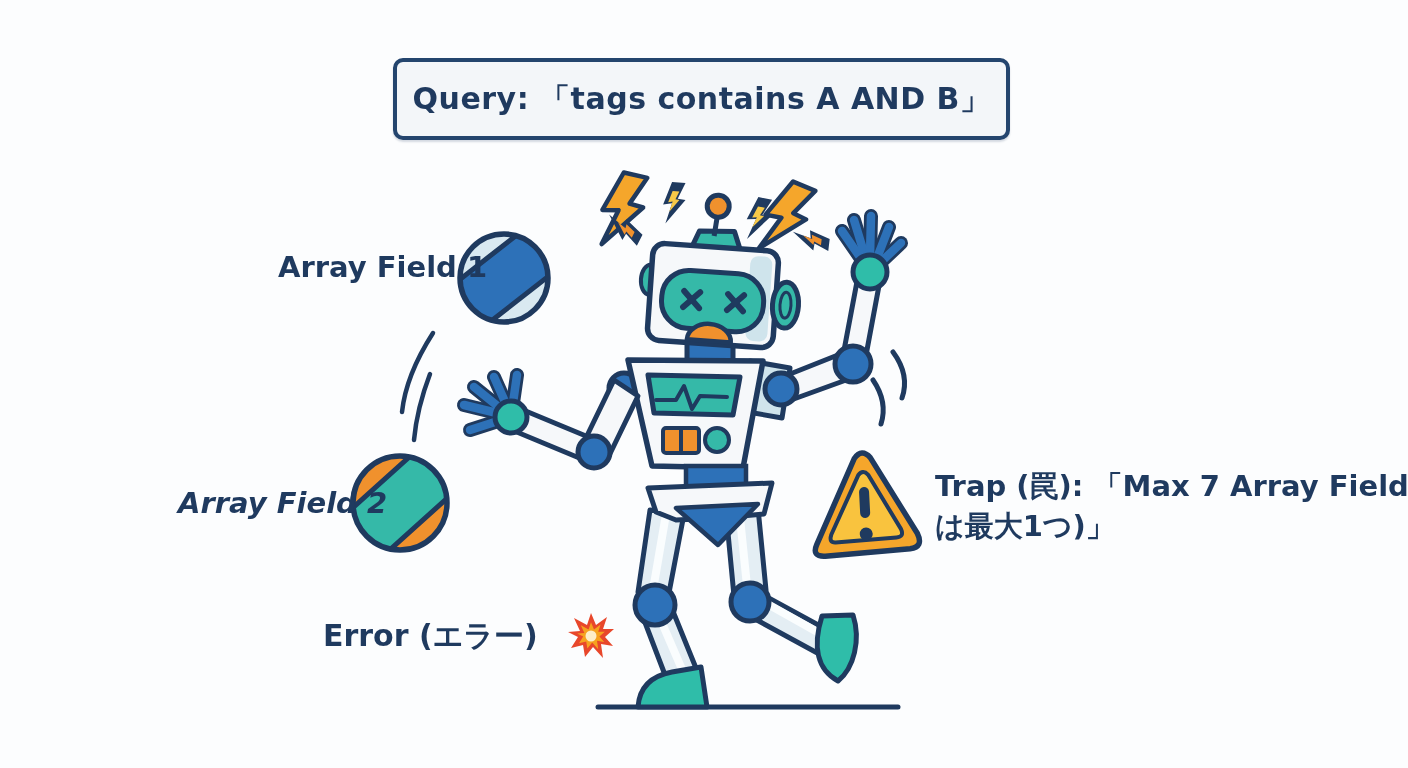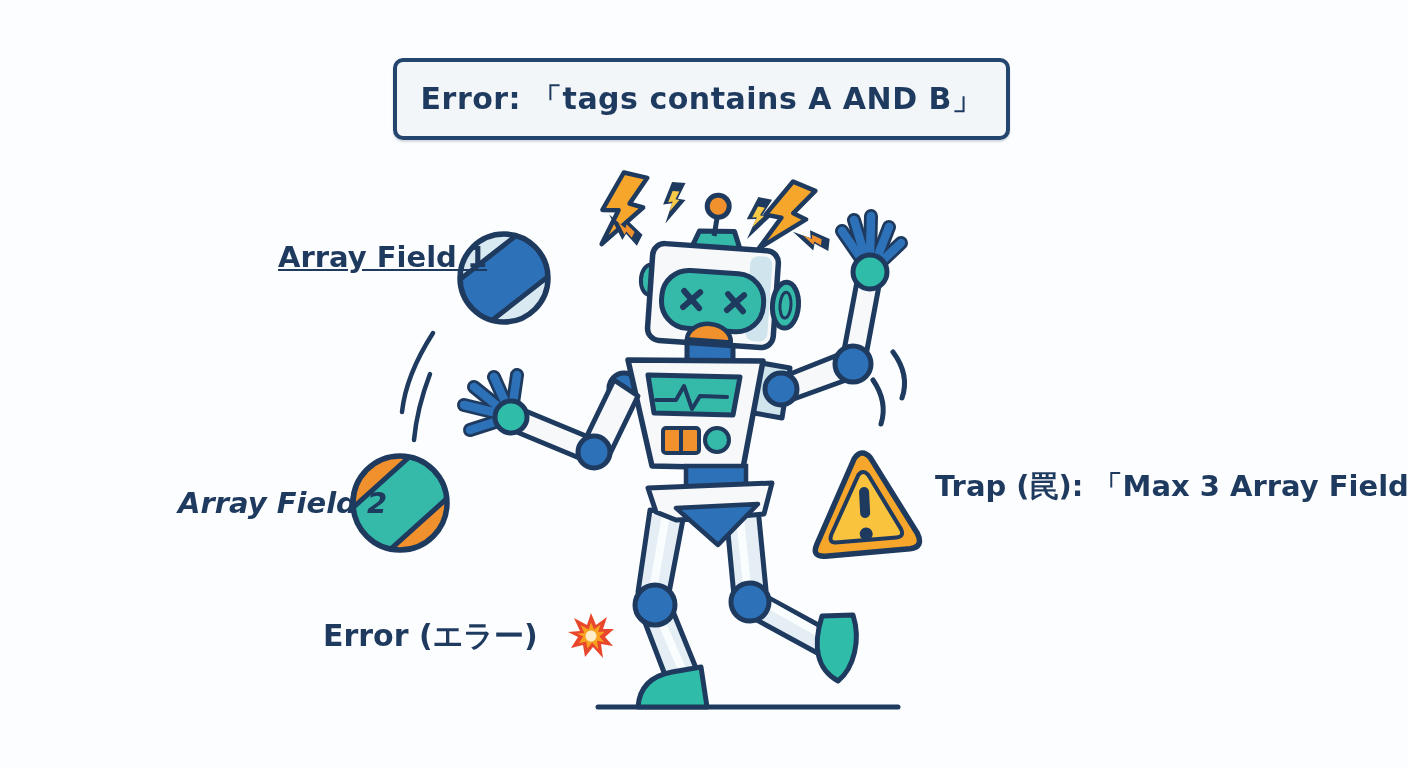"Error: 「tags contains A AND" span.txt { text: Error -> Query }
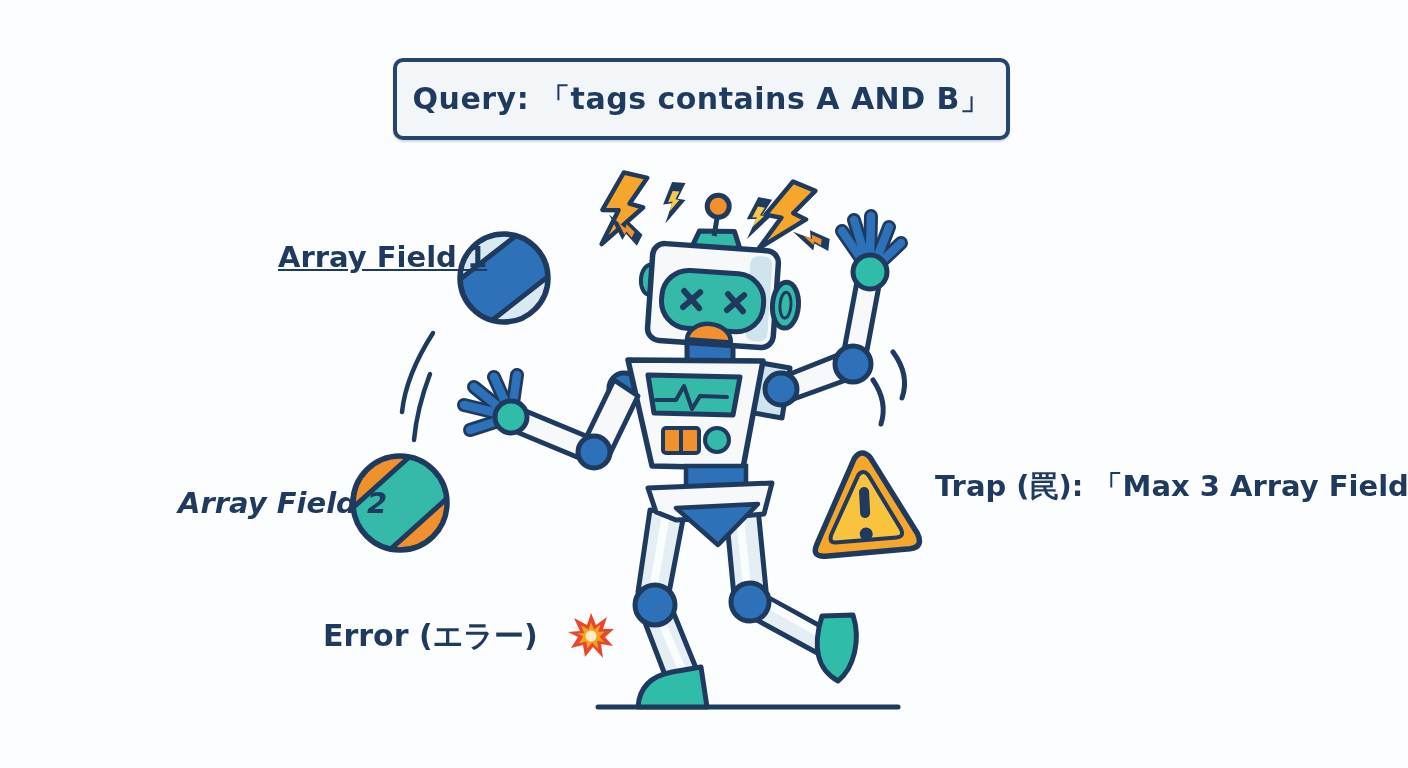"Array Field 1" .label-af1 { text-decoration: underline -> none; top: 240px -> 250px }
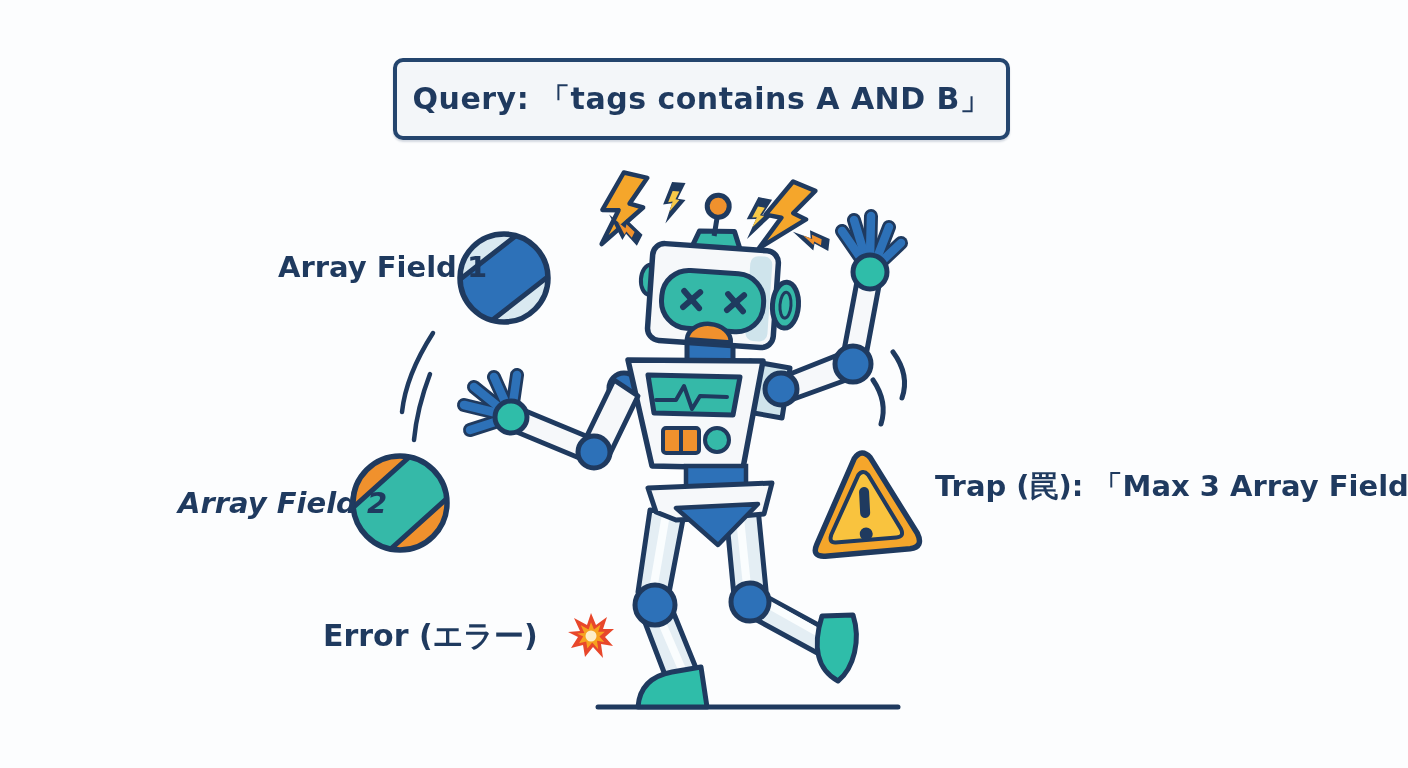"Trap (罠): 「Max 3 Array" span { text: 3 -> 7 }
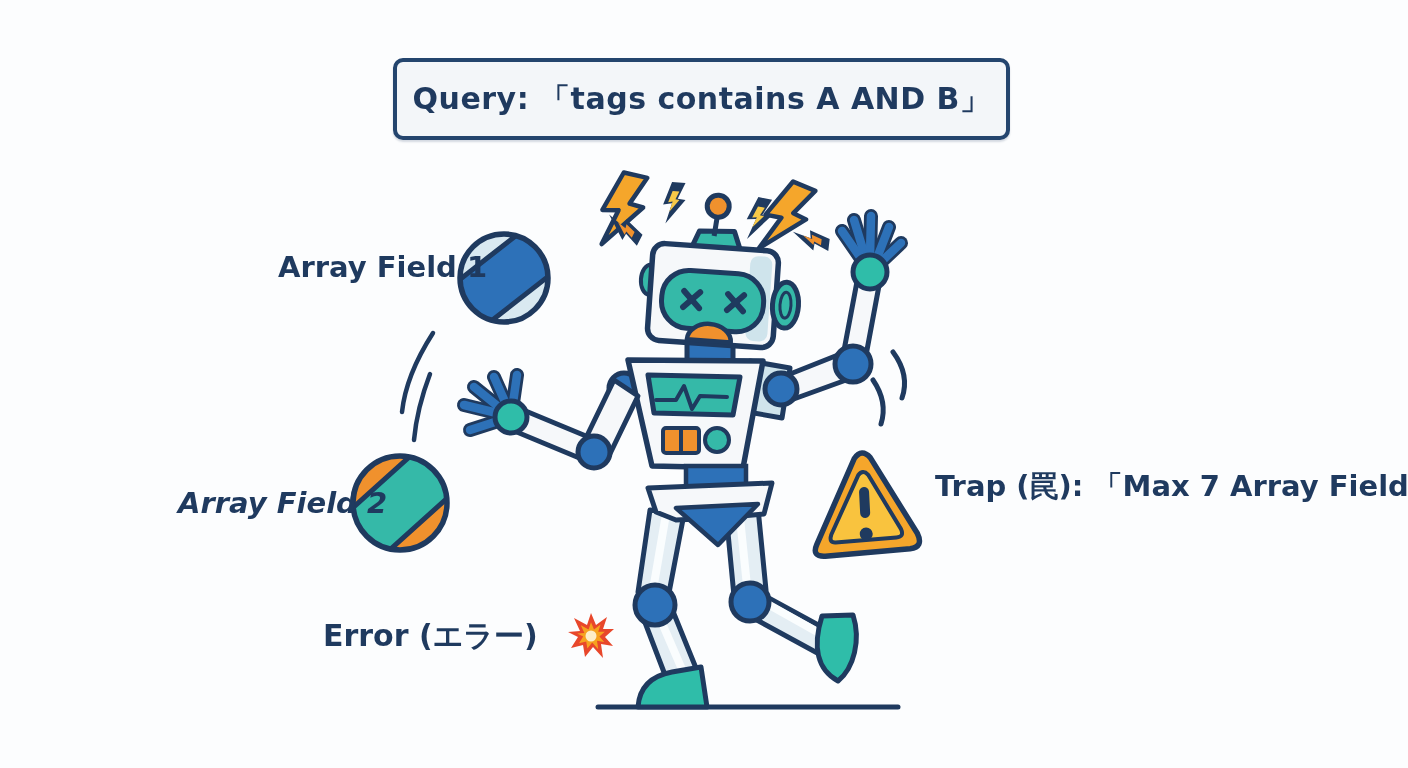"は最大1つ)」" span { html: none -> <span>は最大1つ)」</span> }
